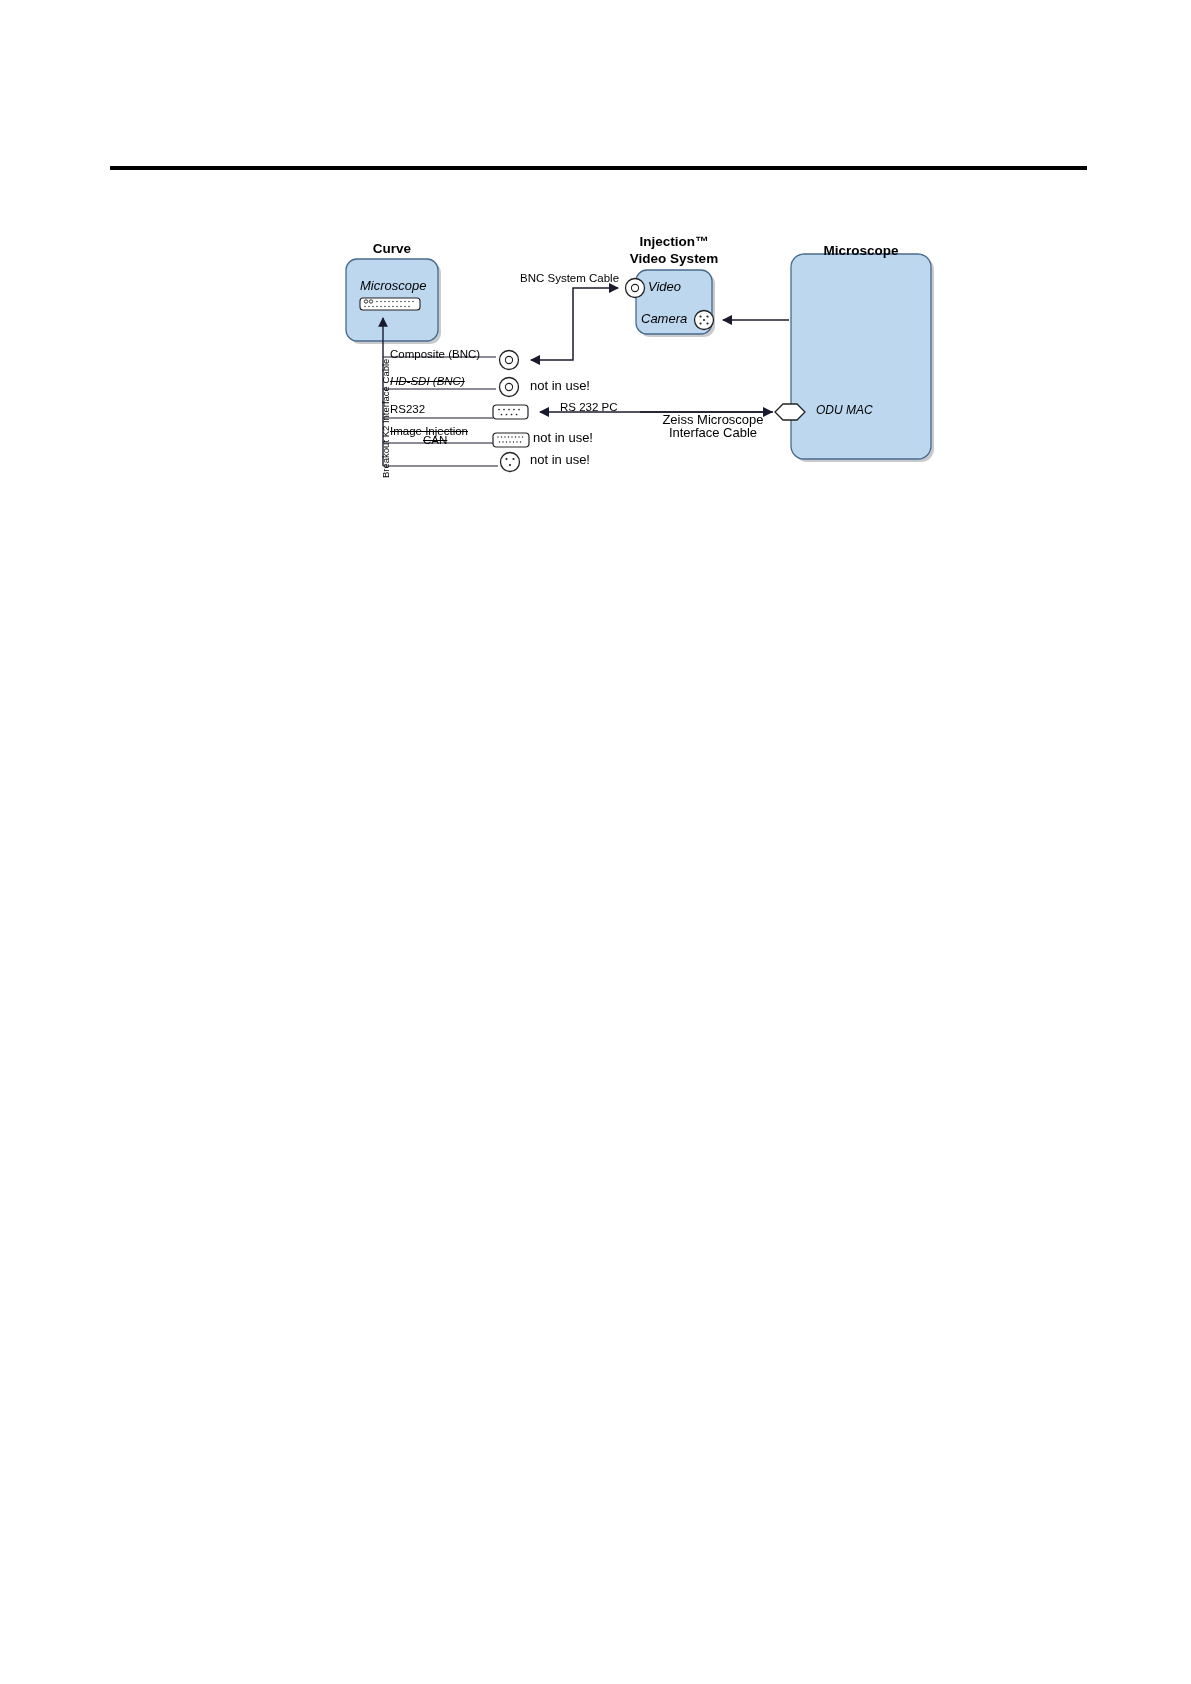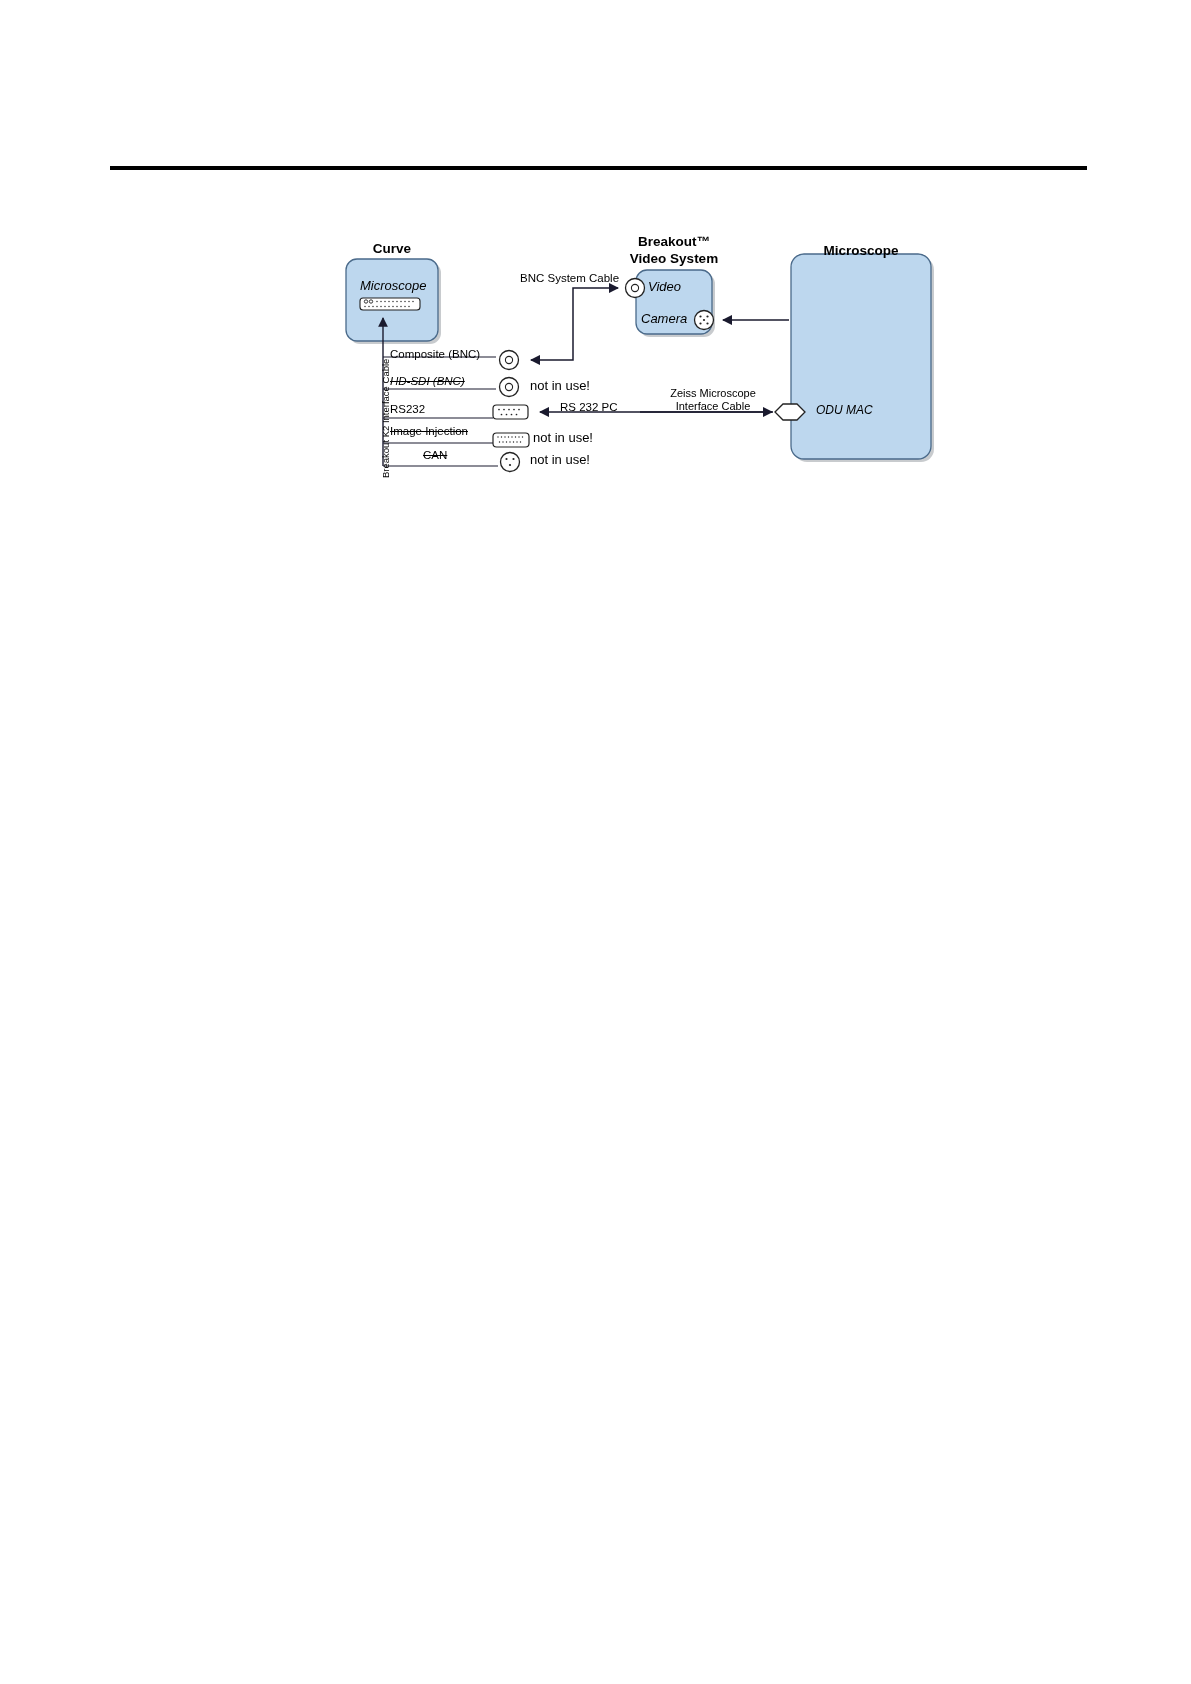"Breakout™" div.lbl { text: Breakout -> Injection }
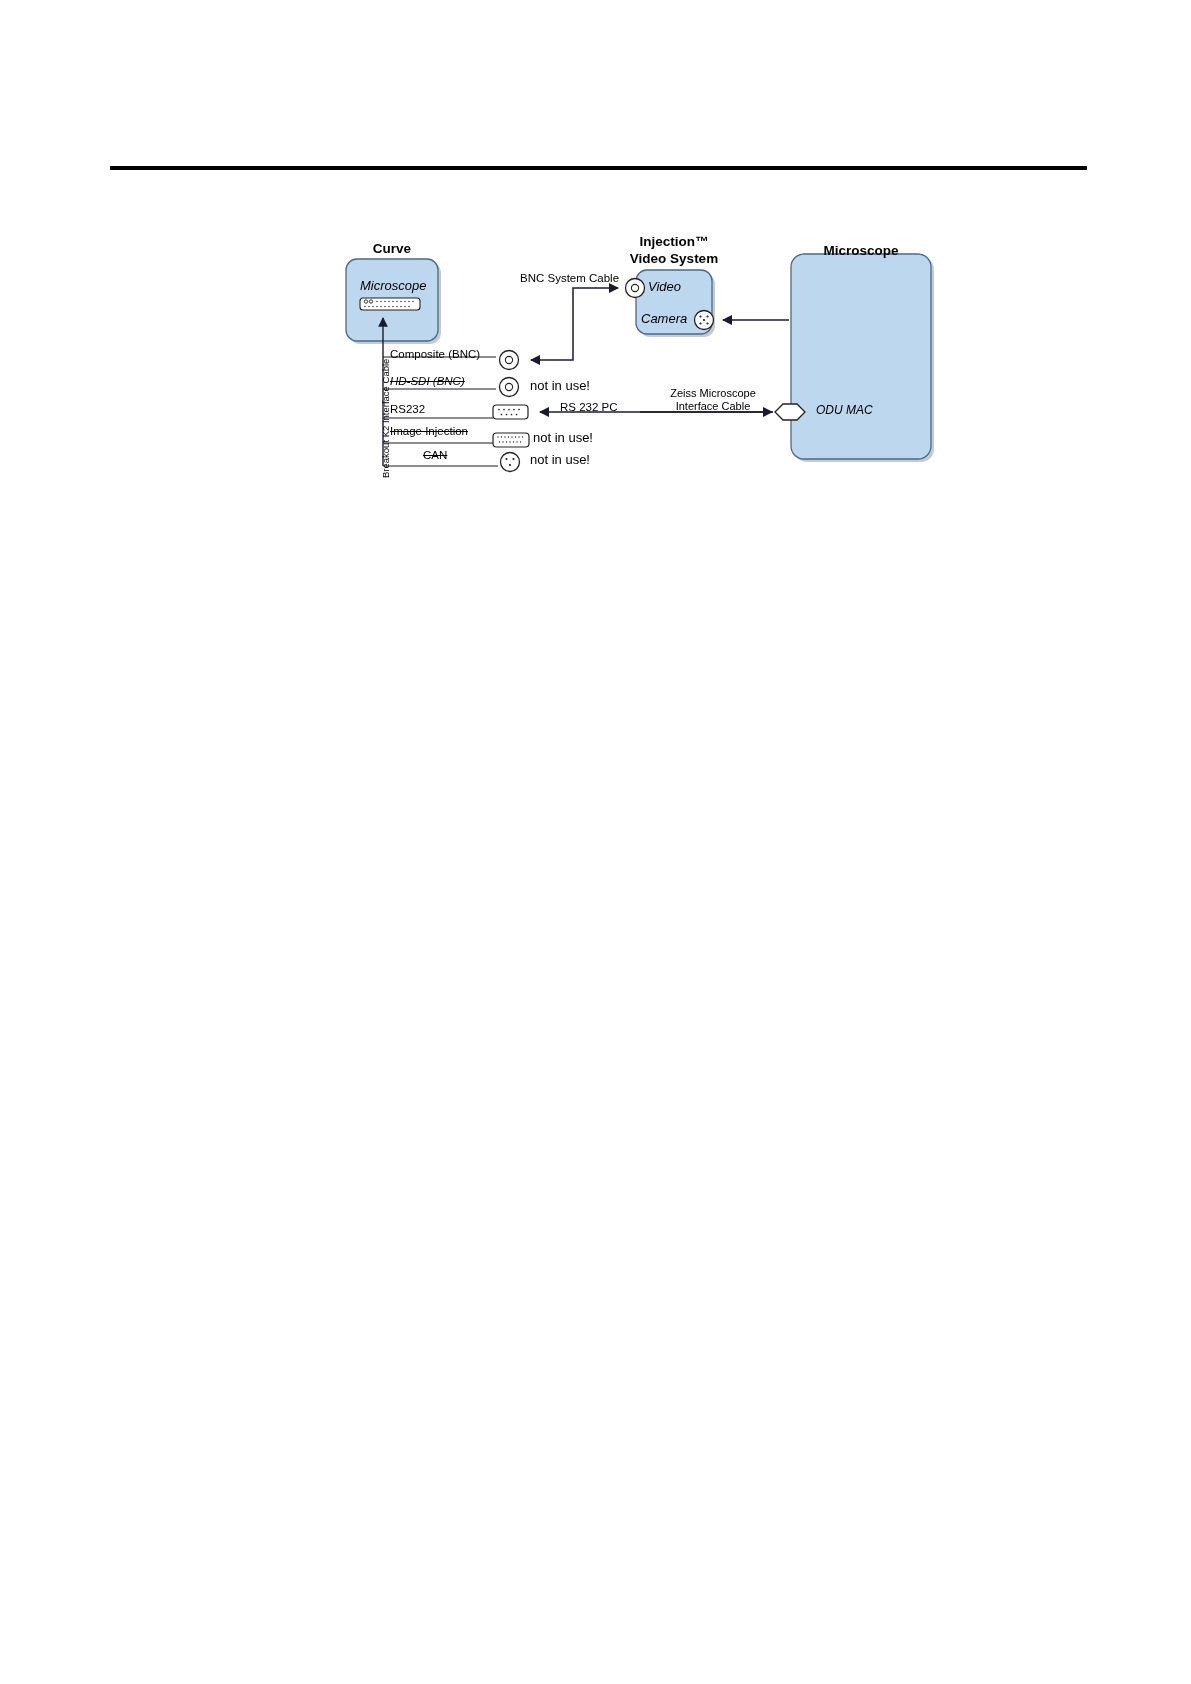"Zeiss Microscope" .lbl.small { font-size: 11px -> 13px; margin-top: none -> 26px }
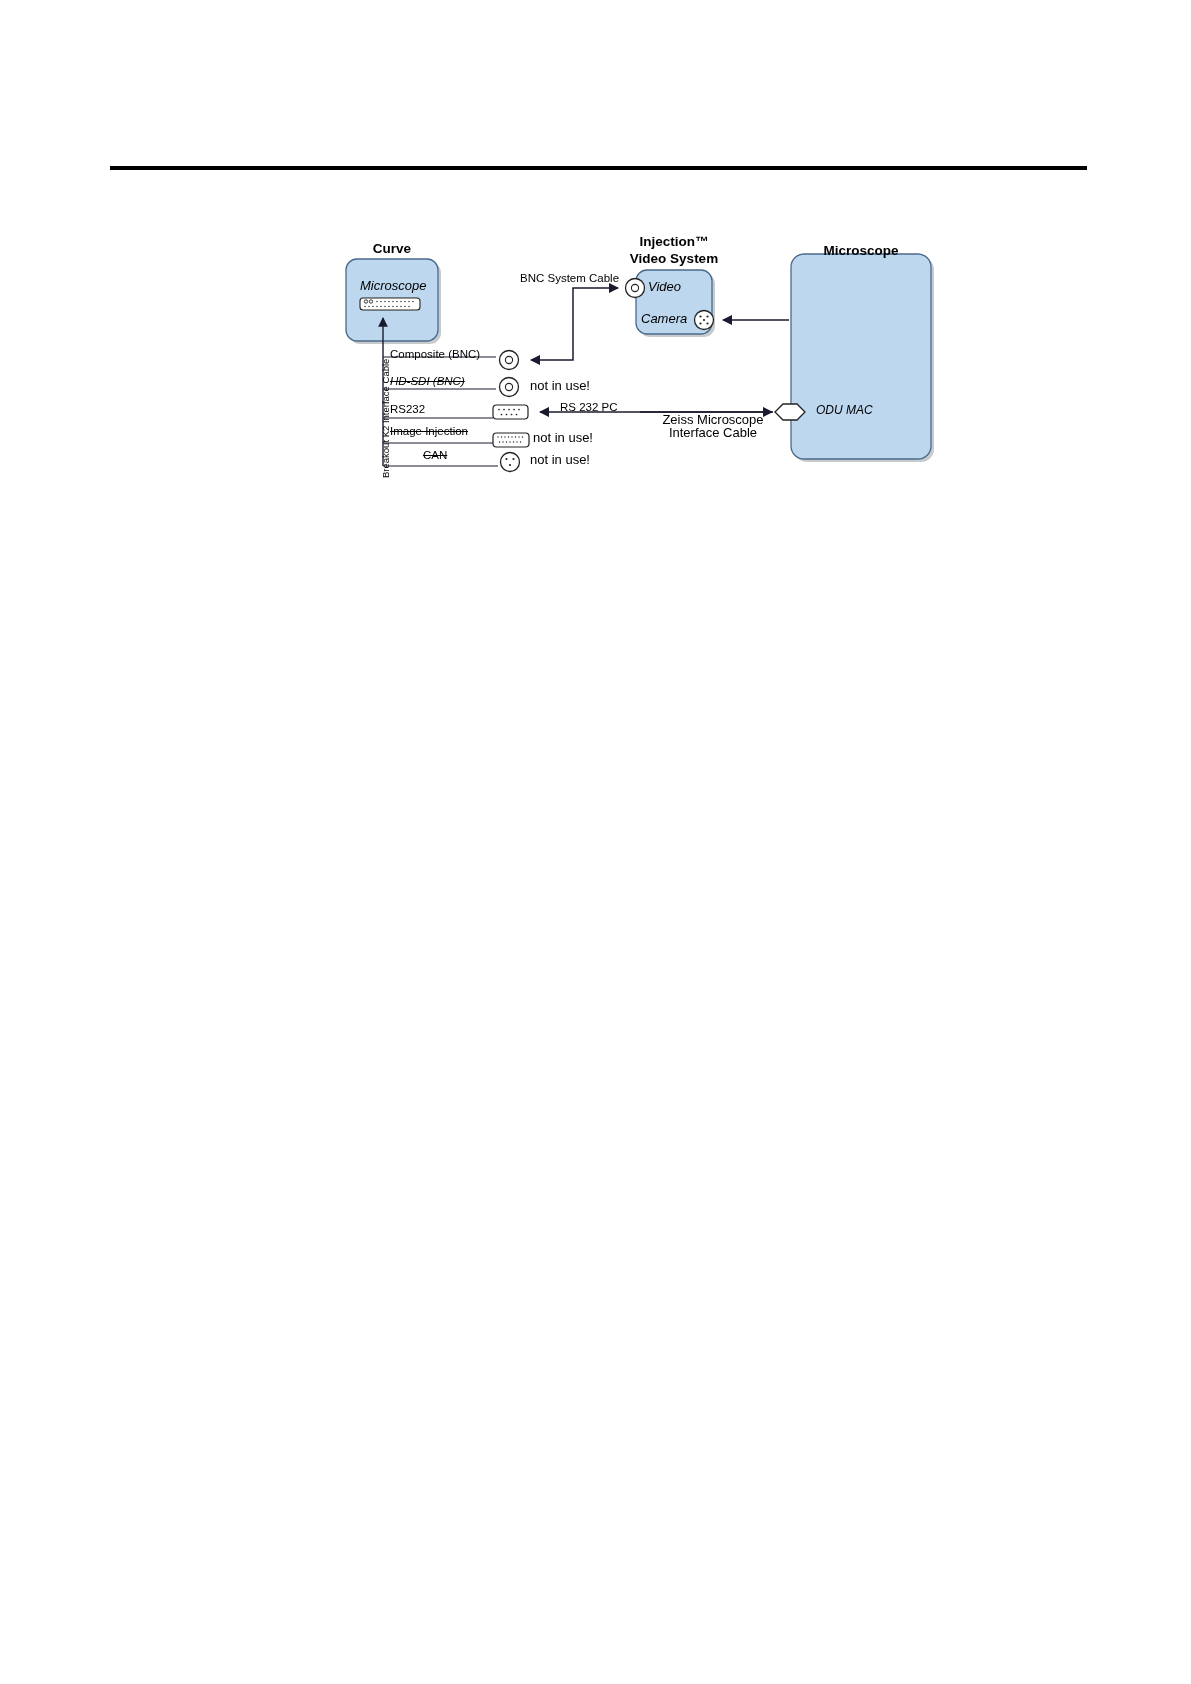"CAN" div.lbl { top: 449px -> 434px }
